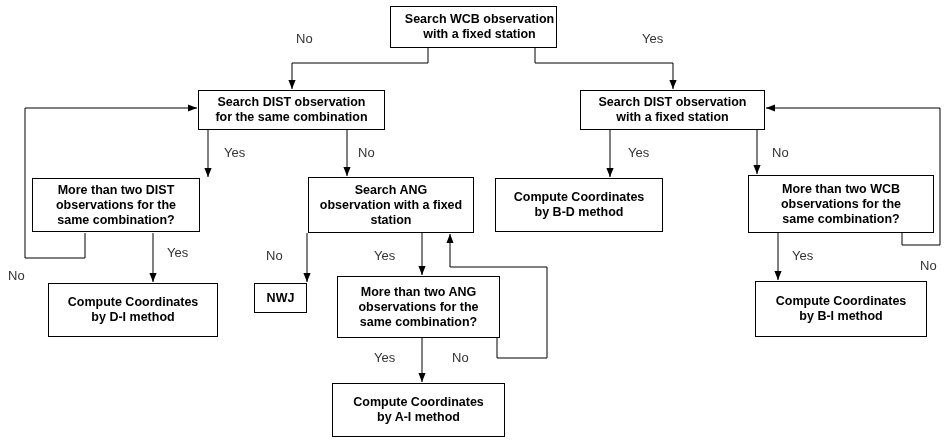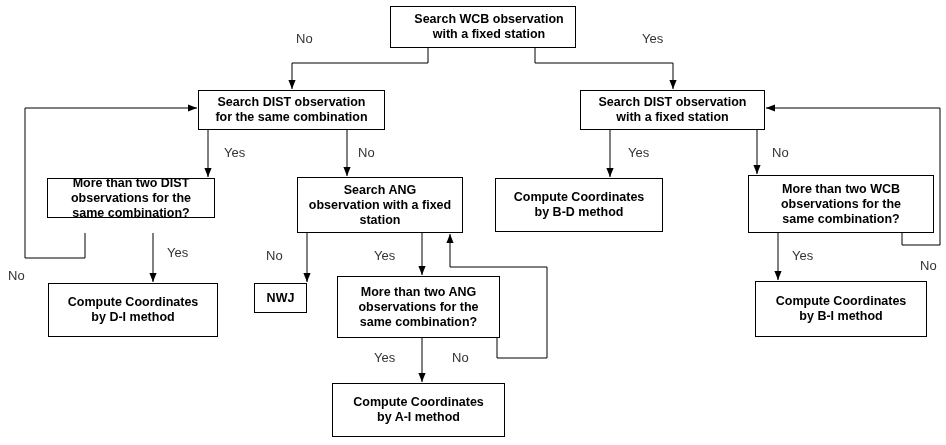"Search WCB observation" #node-search-wcb { width: 186px -> 167px }
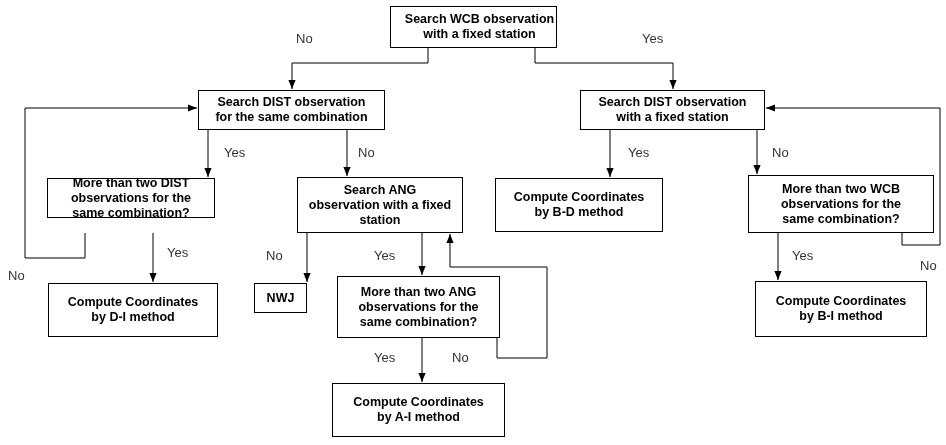"More than two DIST" #node-more-dist { height: 40px -> 54px; left: 47px -> 32px }
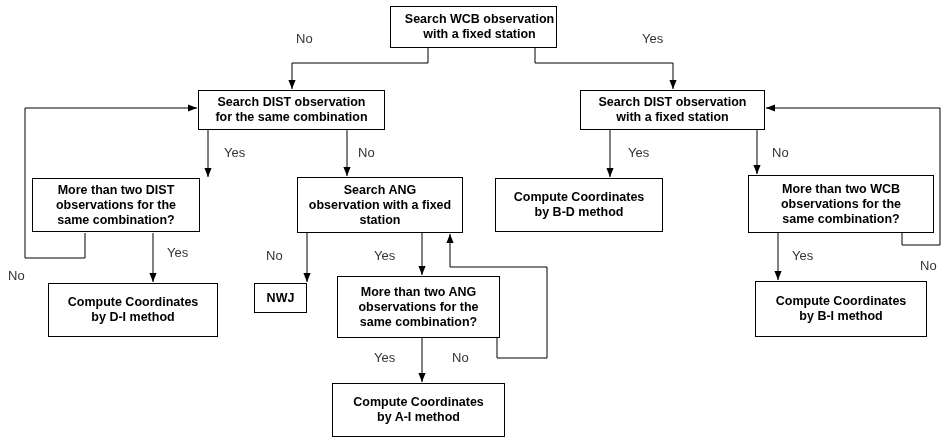"Search ANG" #node-search-ang { left: 297px -> 308px }
